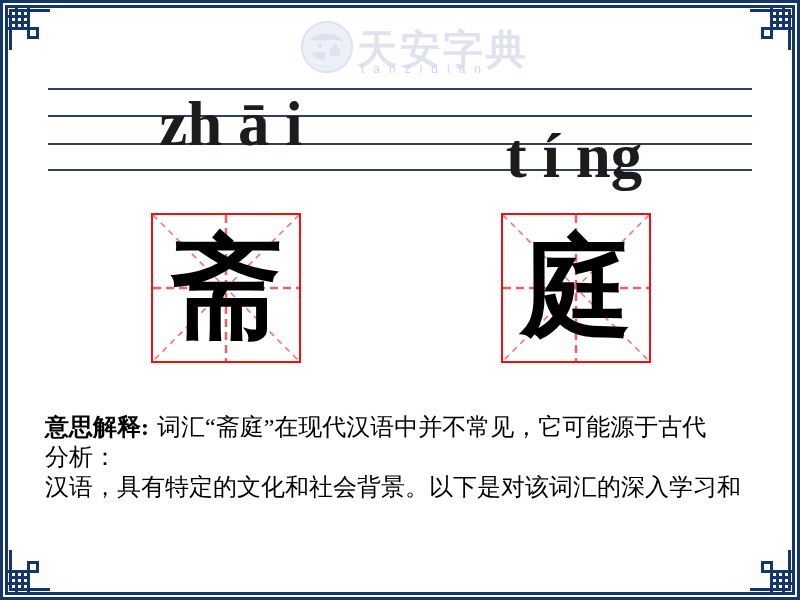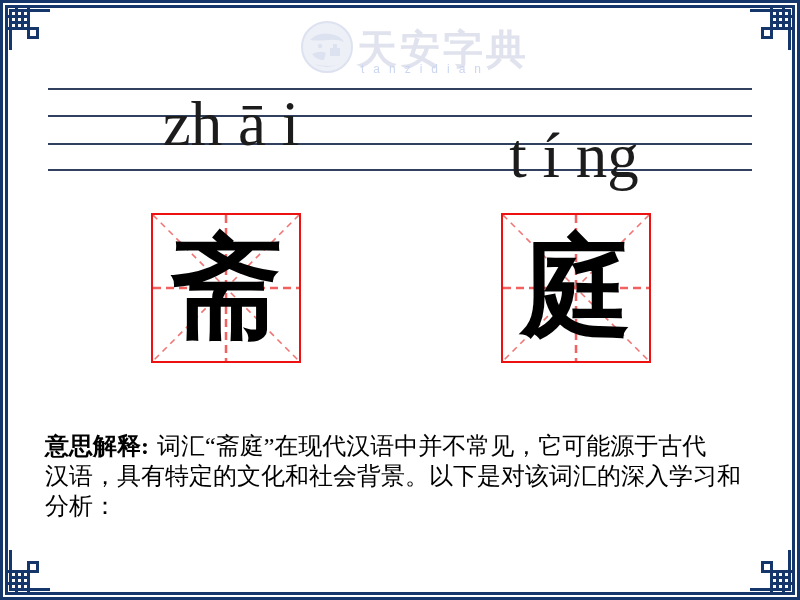"zh ā i" .pinyin { font-weight: none -> bold }
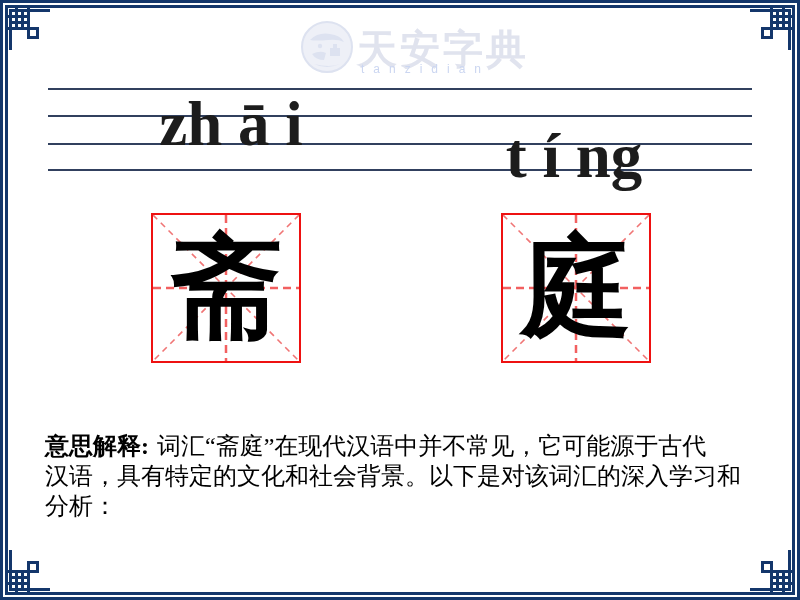"意思解释: 词汇“斋庭”在现代汉语中并不常见，它可能源于古代" .explain { top: 431px -> 412px }
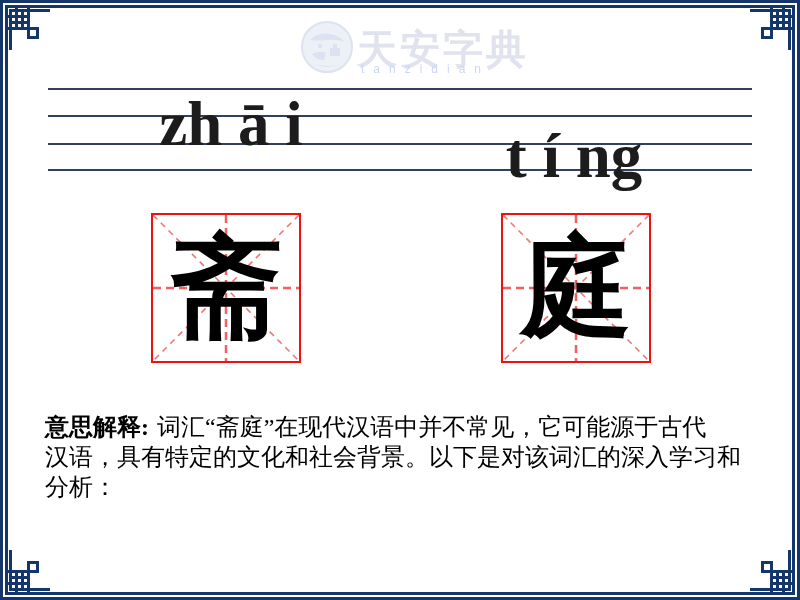"汉语，具有特定的文化和社会背景。以下是对该词汇的深入学习和" div.explain-line { order: before "分析：" -> after "分析：" }
